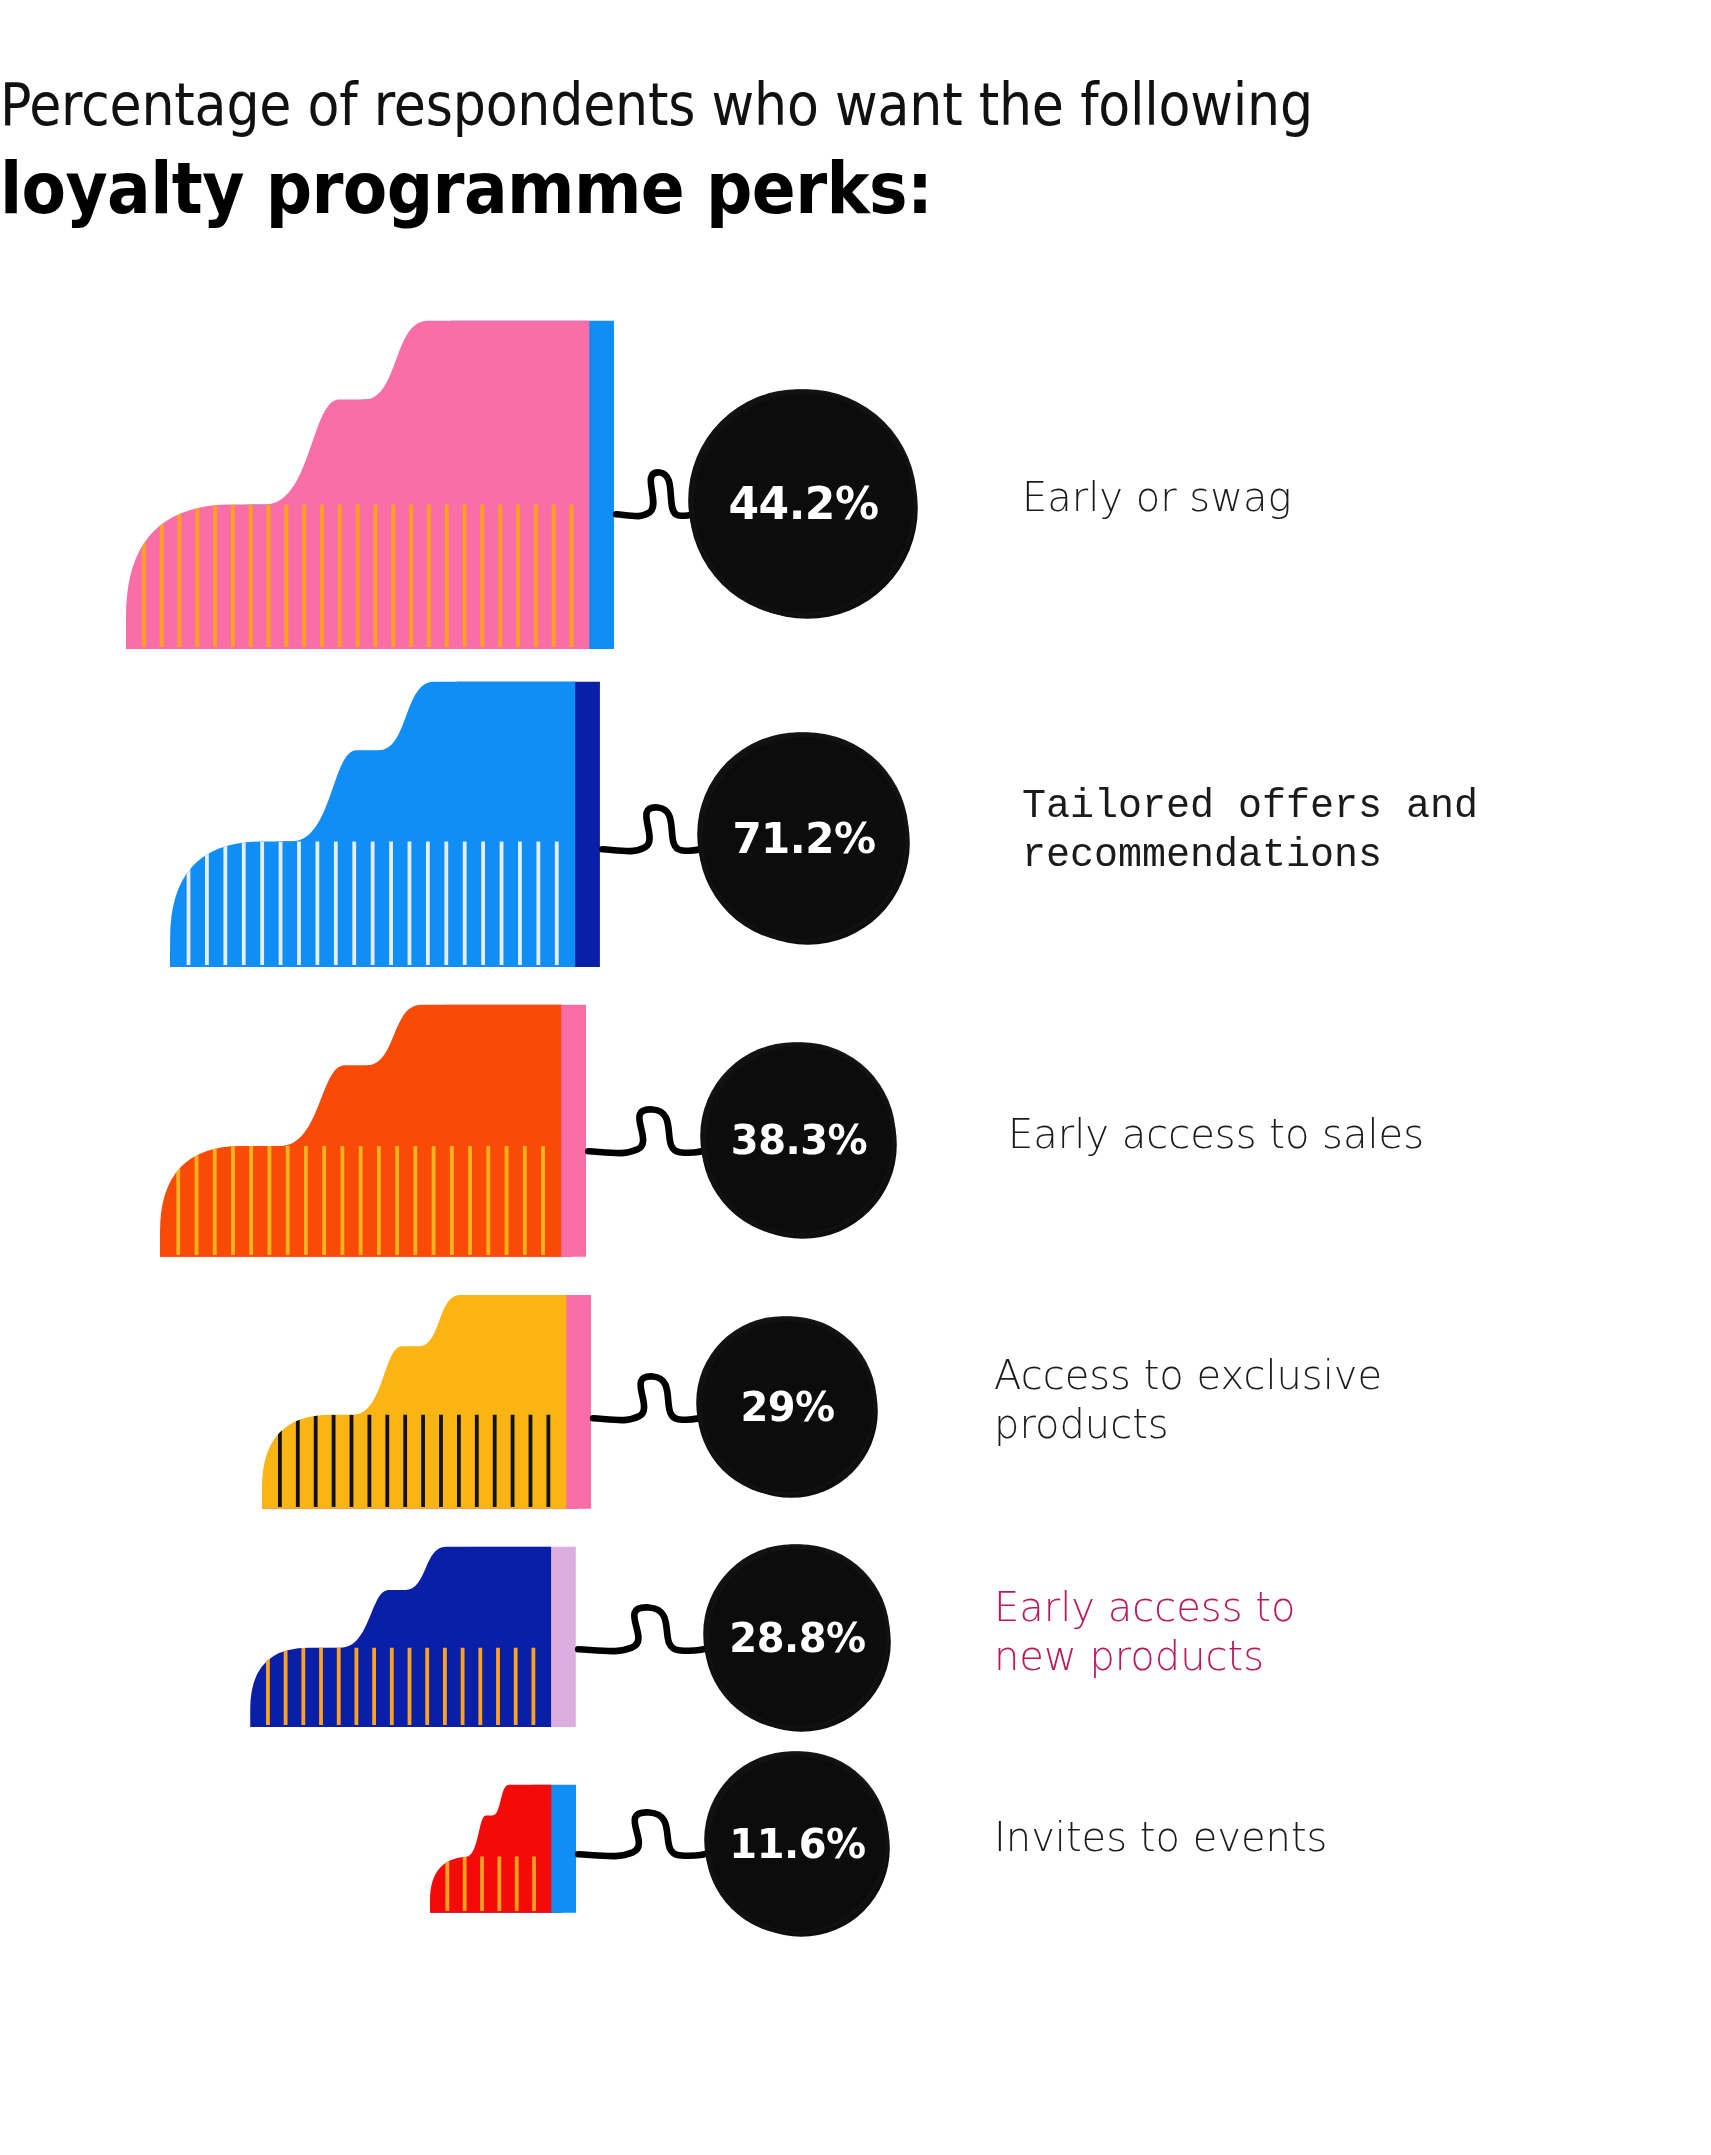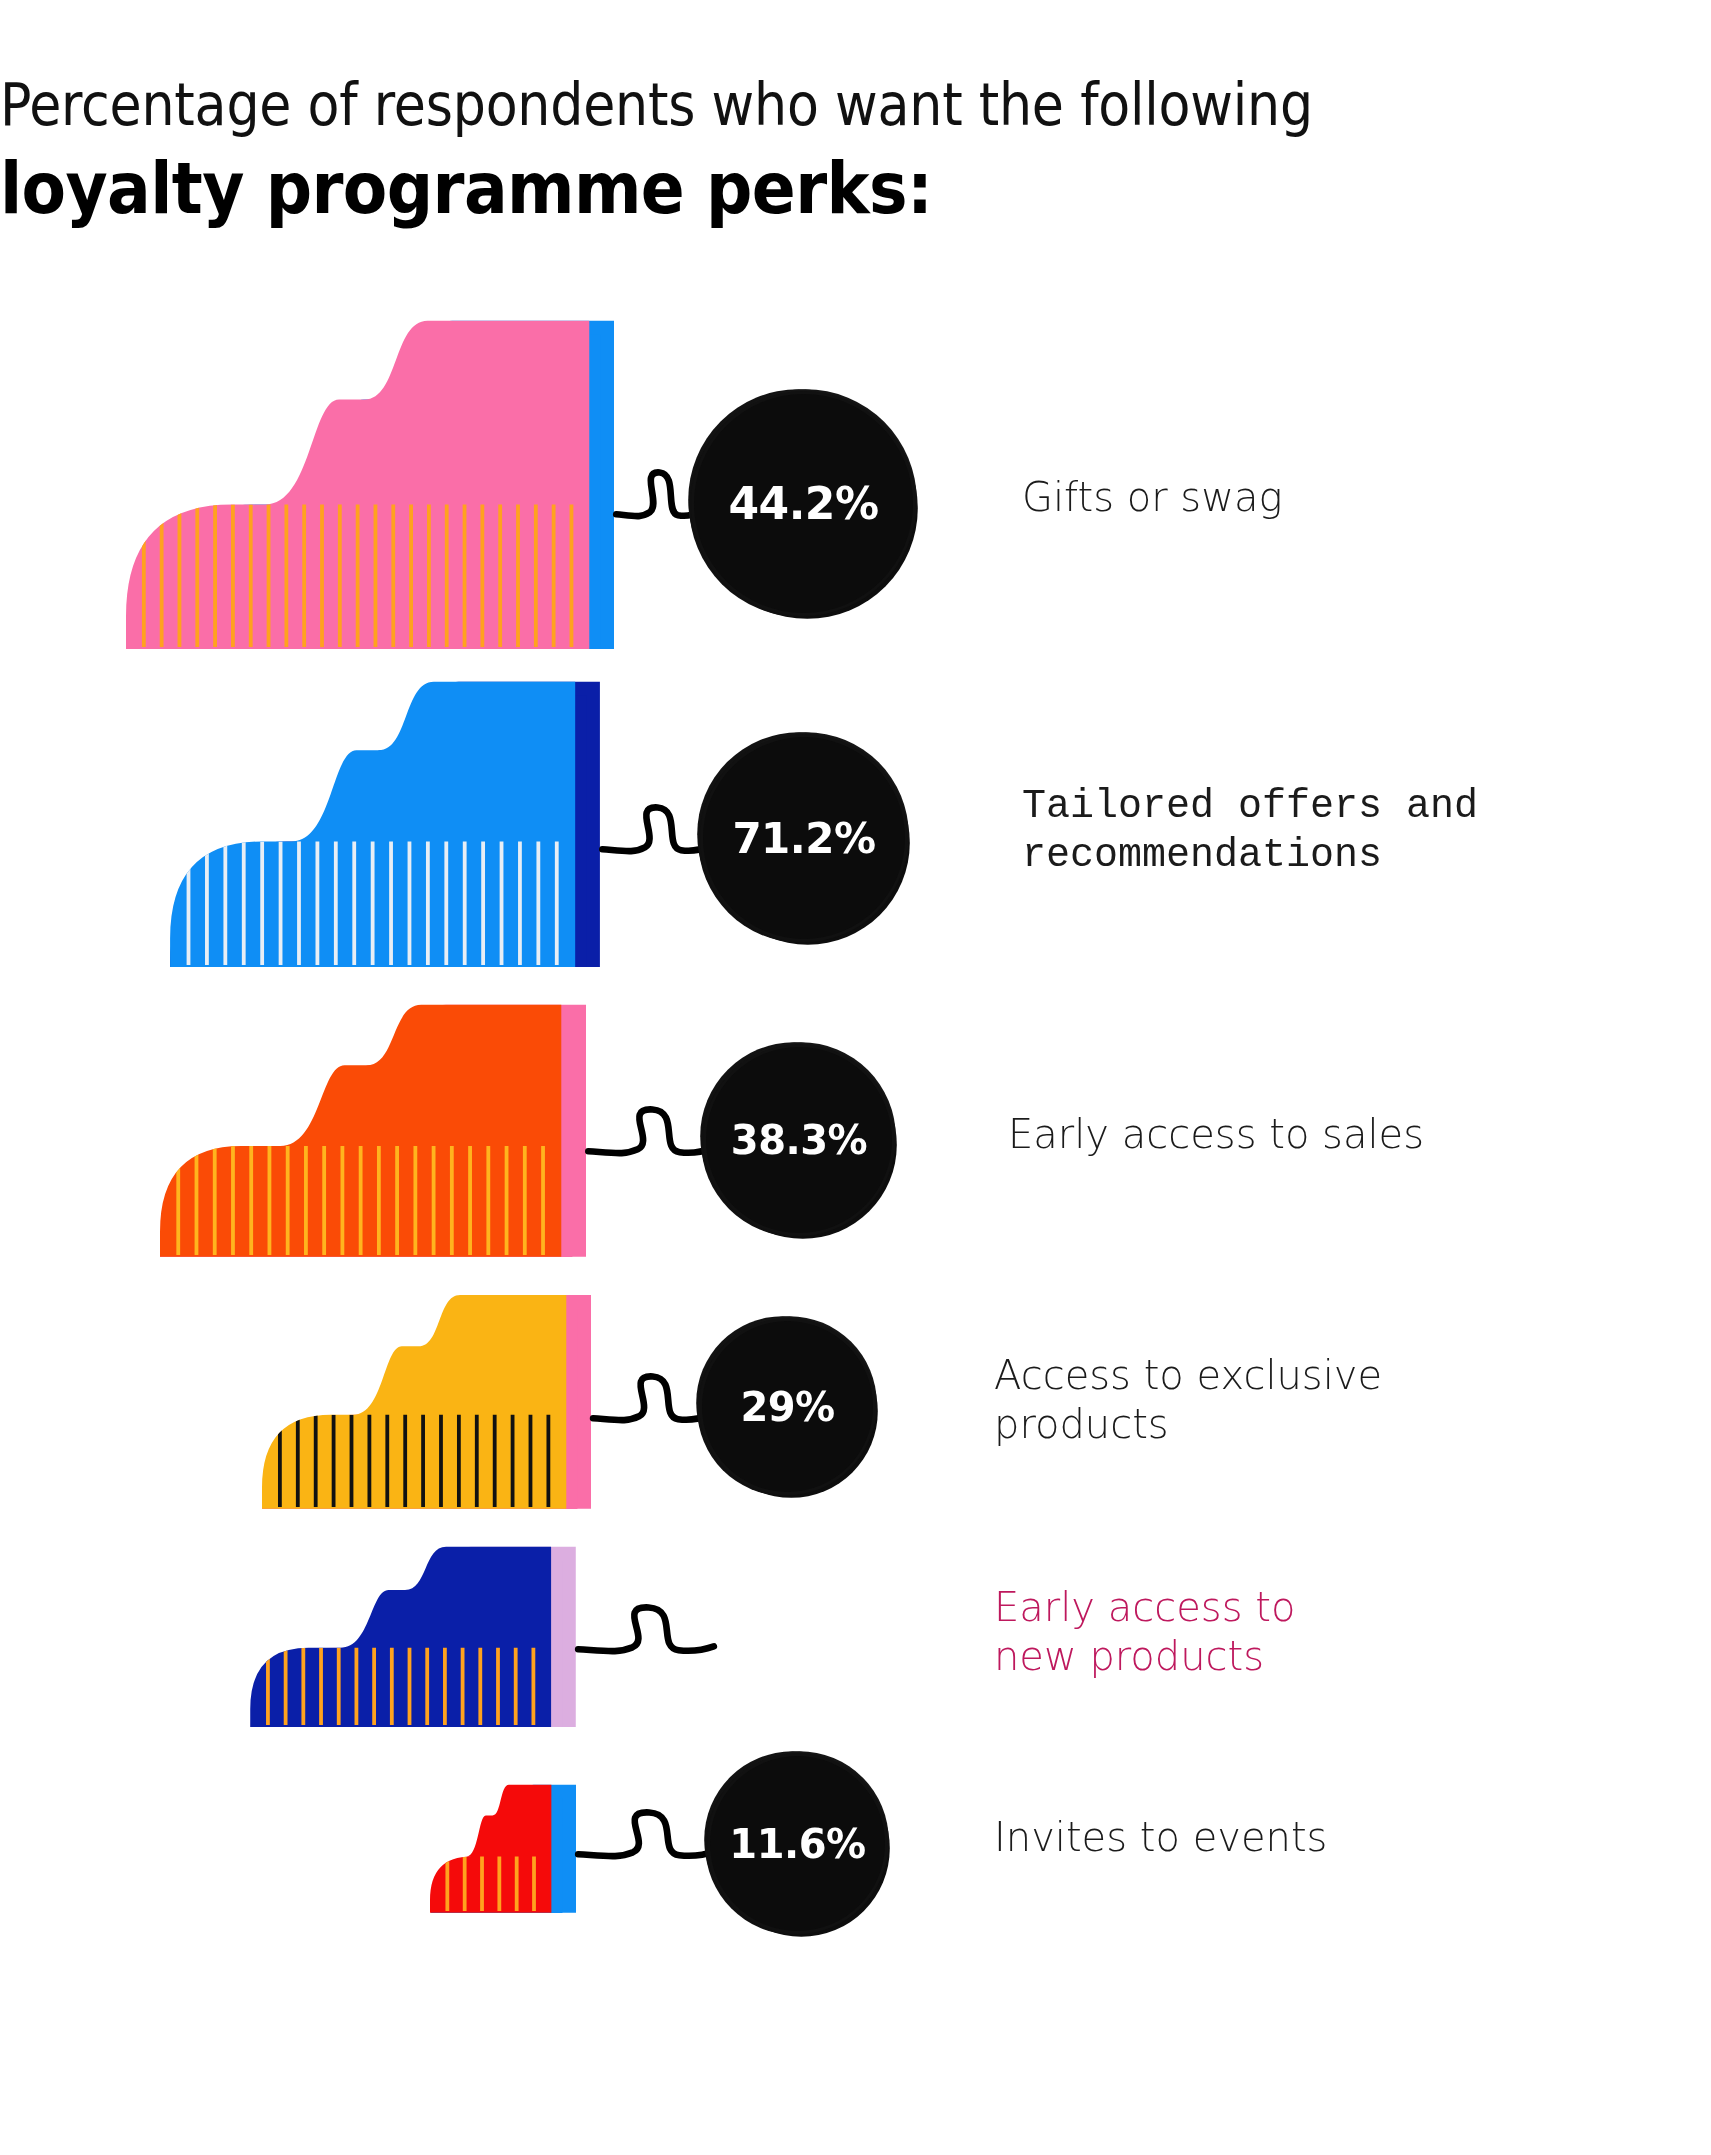"Gifts or swag" div.label { text: Gifts -> Early }
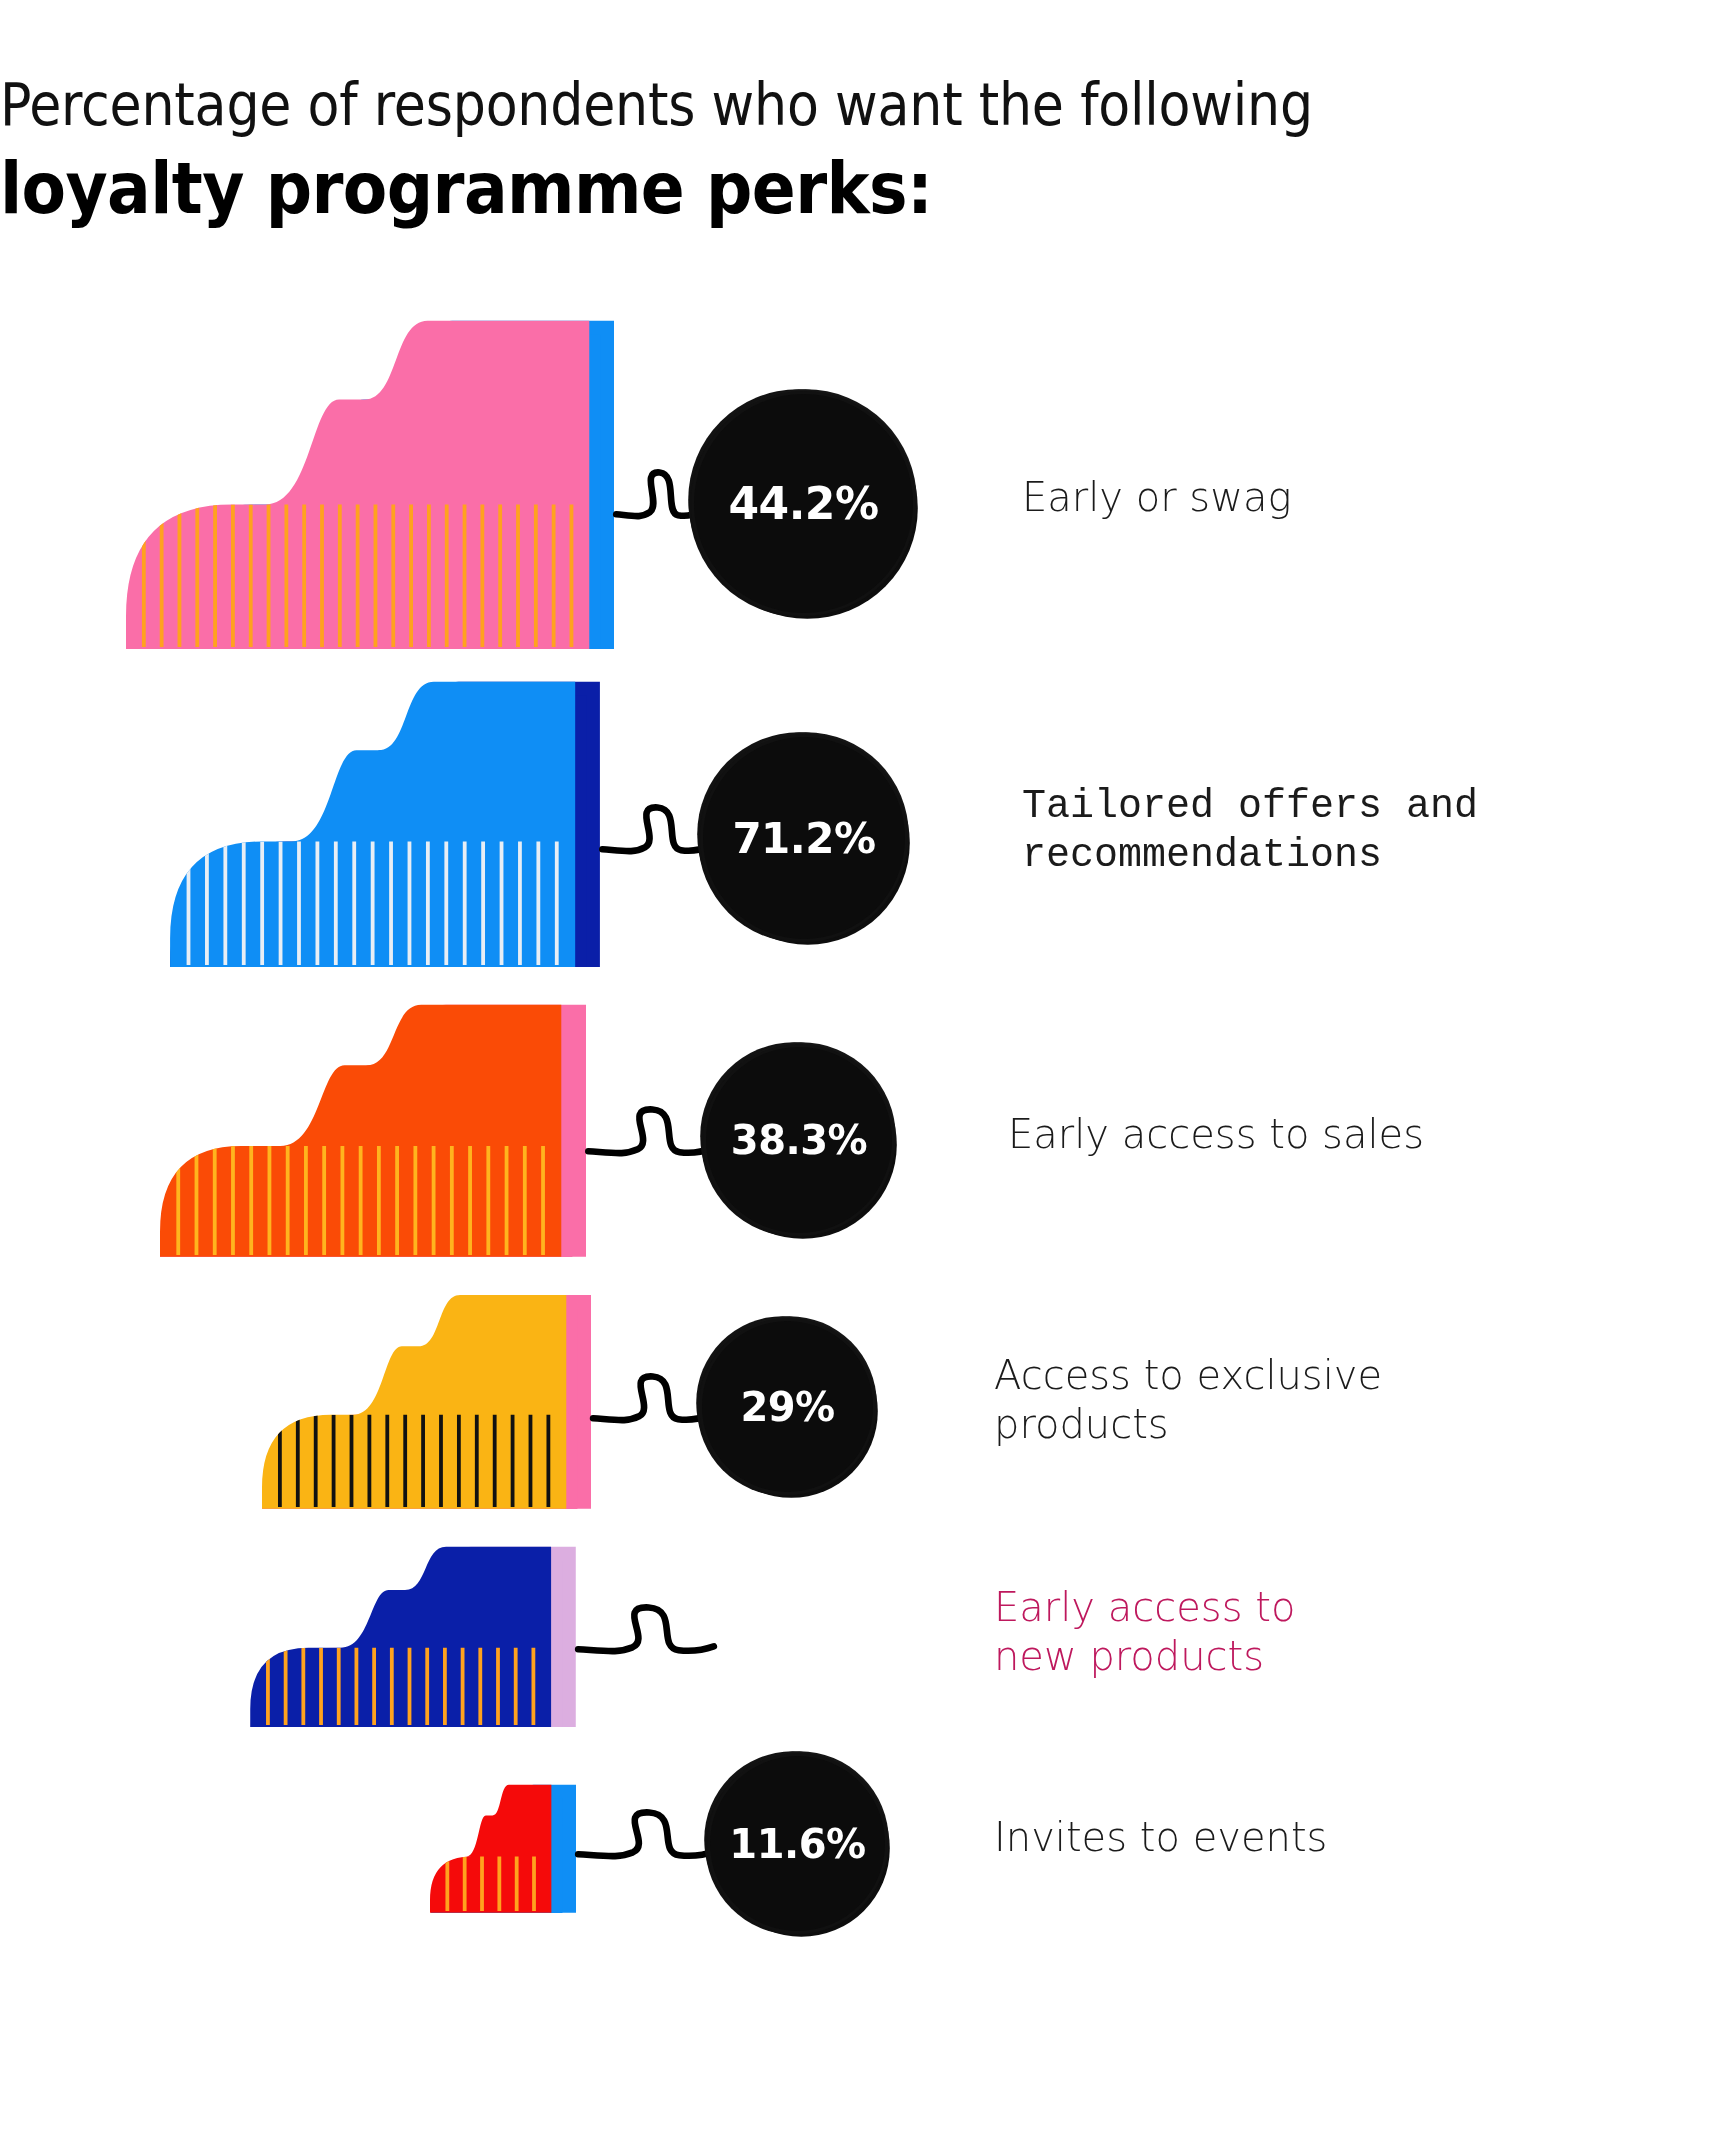"28.8%" div.badge { html: none -> <div> <div></div> <div>28.8%</div> </div> }
